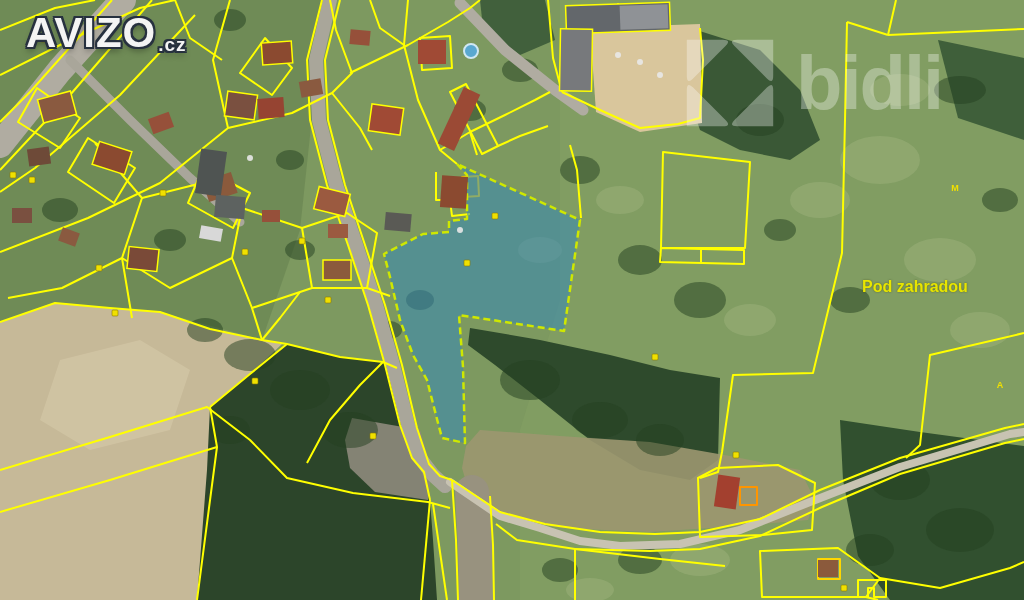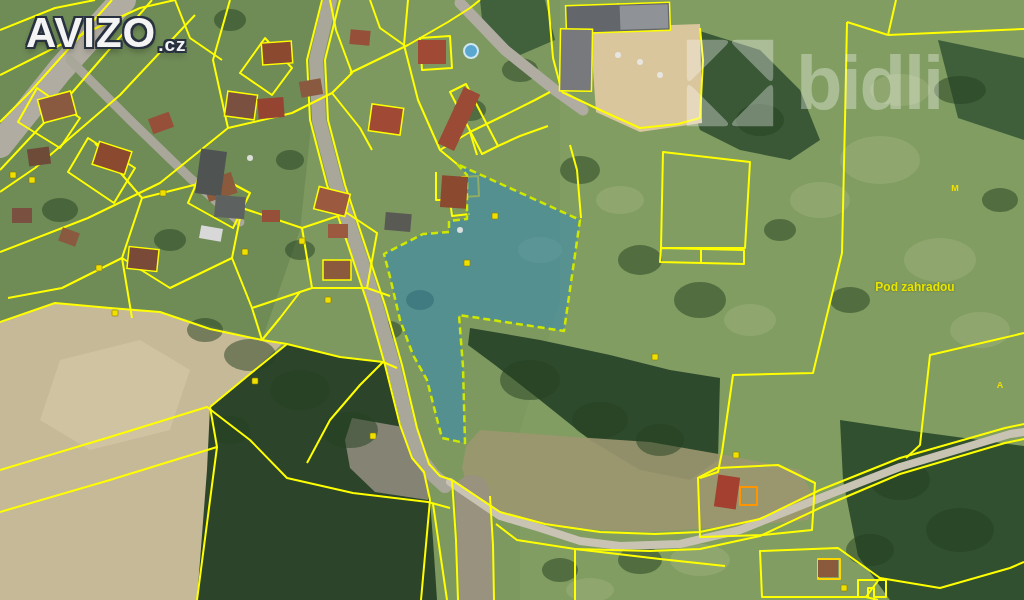"Pod zahradou" .map-label { font-size: 12px -> 16px }
